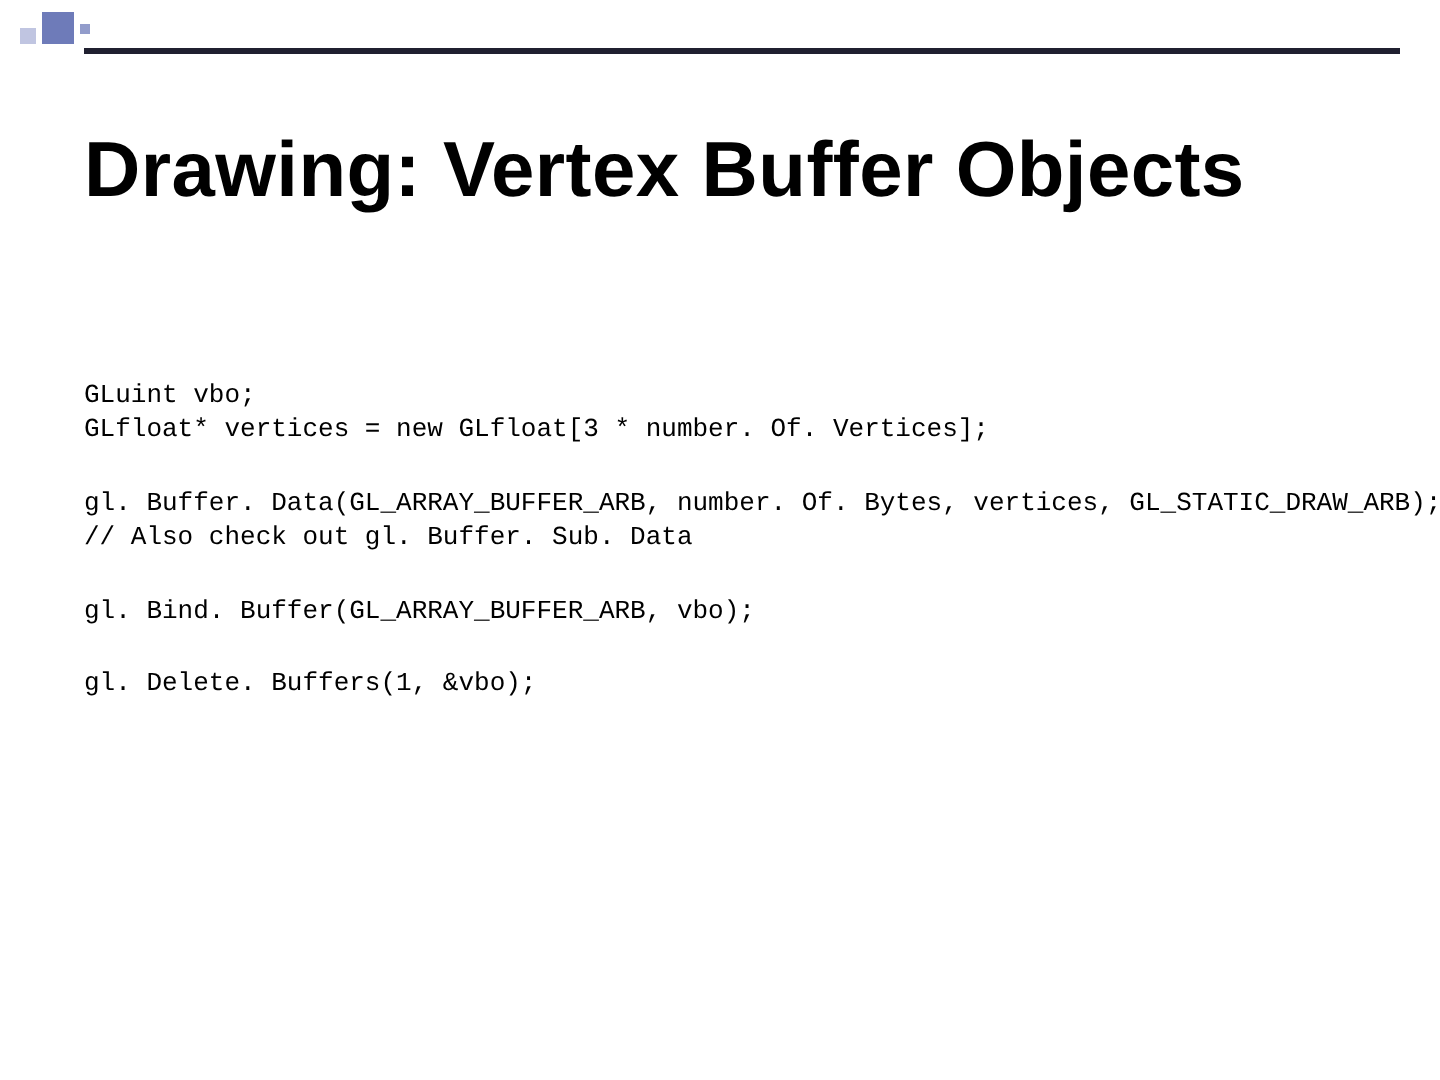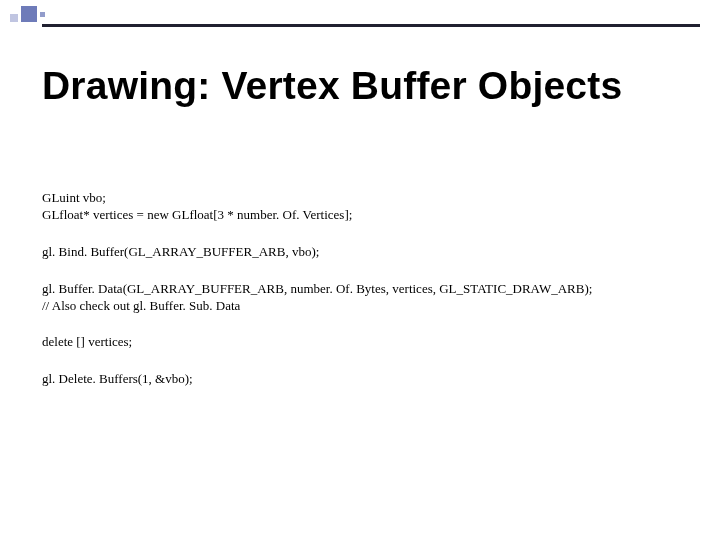"GLuint vbo; GLfloat* vertices =" .code-area { font-family: Liberation Serif, serif -> Liberation Mono, monospace }
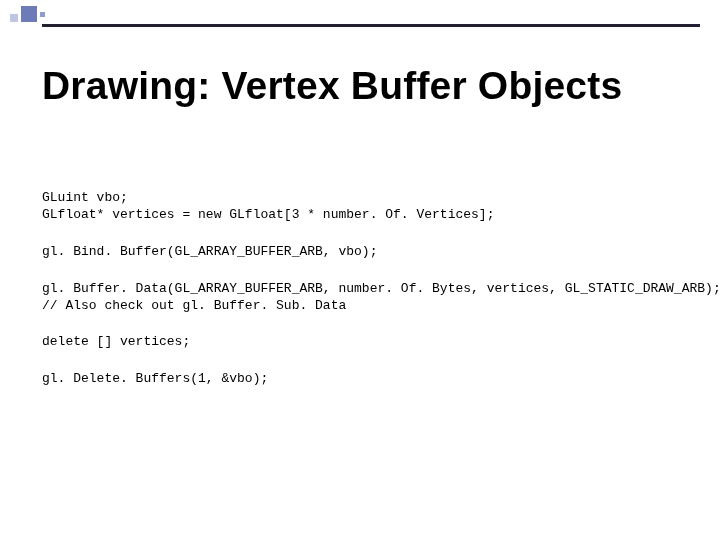"gl. Bind. Buffer(GL_ARRAY_BUFFER_ARB," div.code-block { order: before "gl. Buffer. Data(GL_ARRAY_BUFFER_ARB," -> after "gl. Buffer. Data(GL_ARRAY_BUFFER_ARB," }
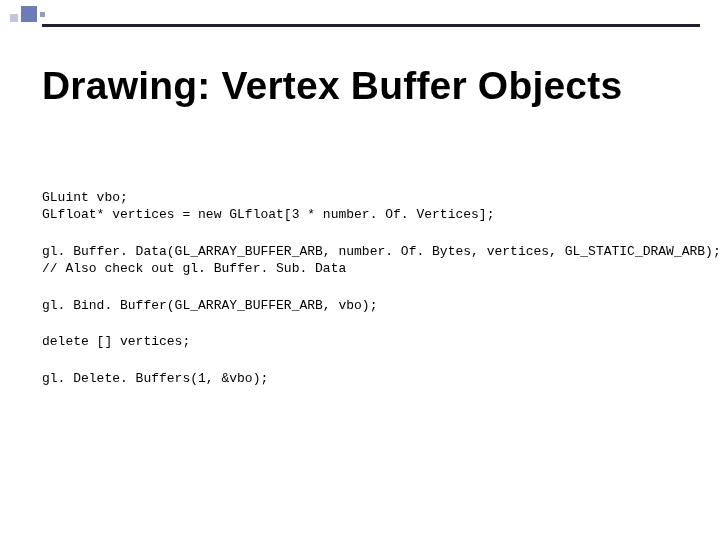"delete [] vertices;" div.code-block { html: <div><span>delete [] vertices;</span></div> -> none }
